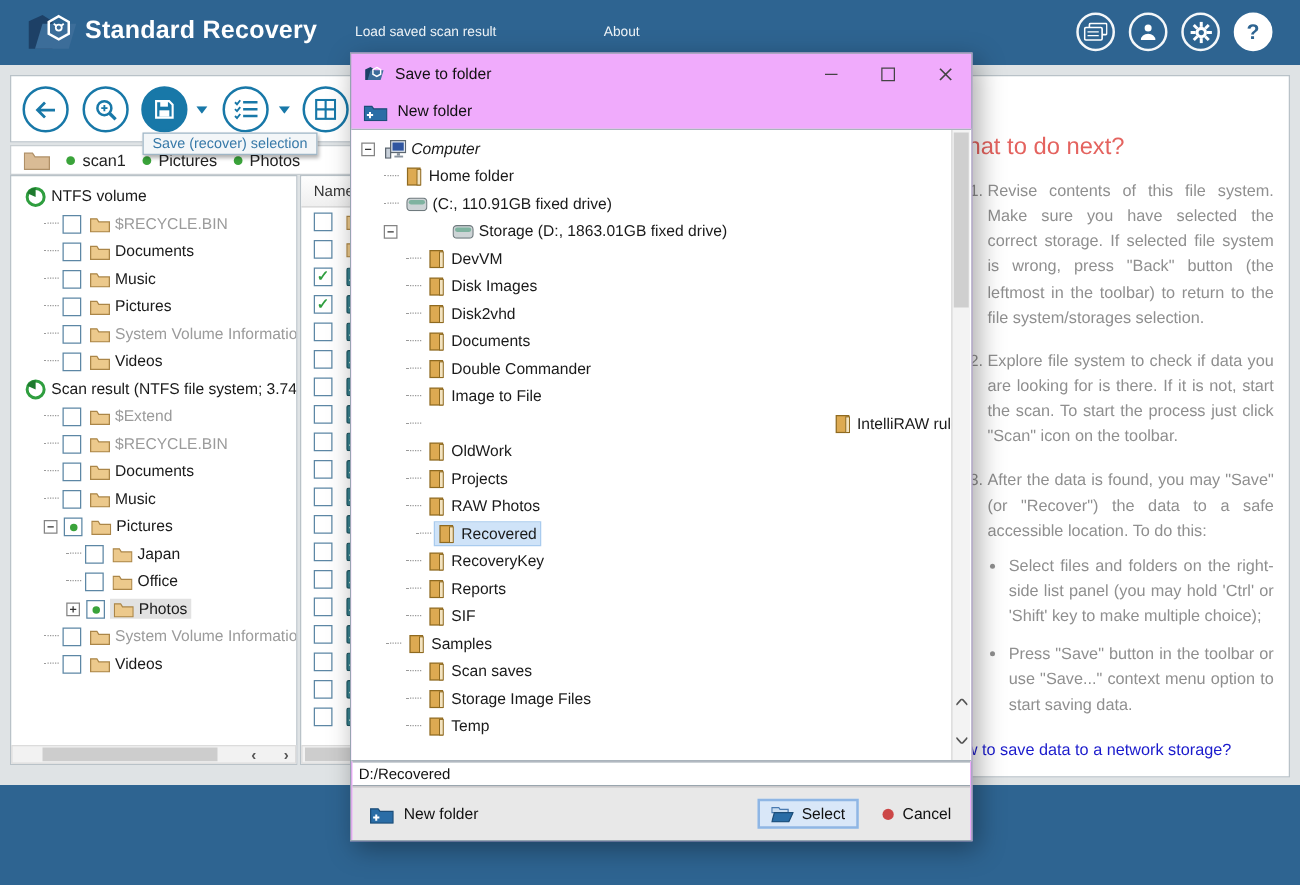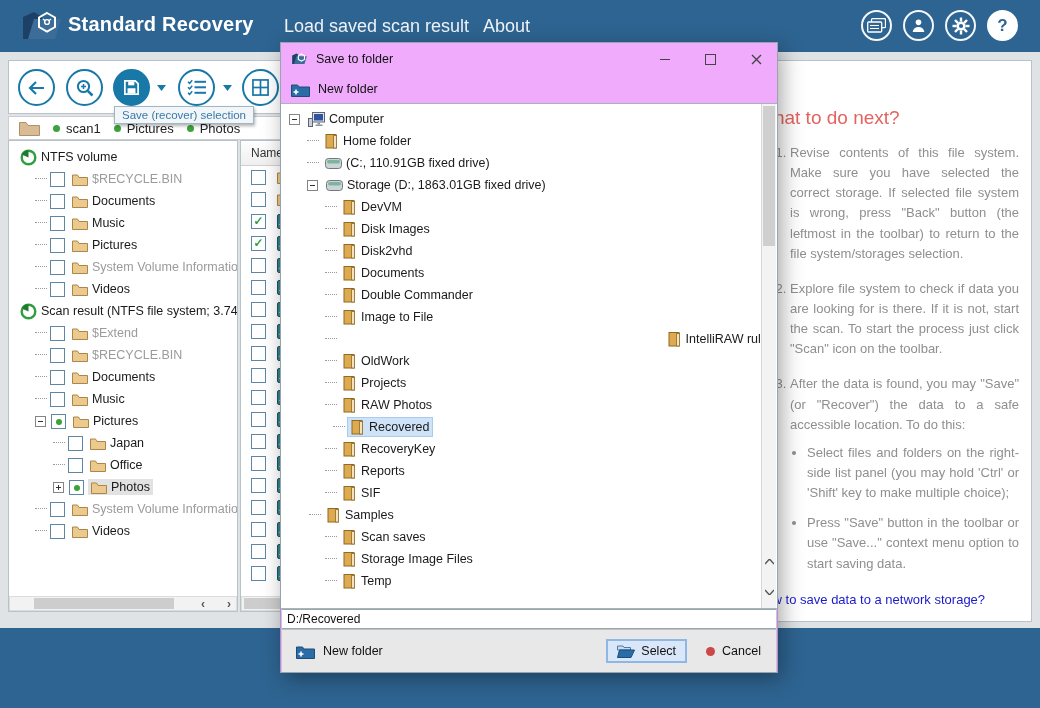"Load saved scan result" .menu-item { font-size: 18px -> 11px }
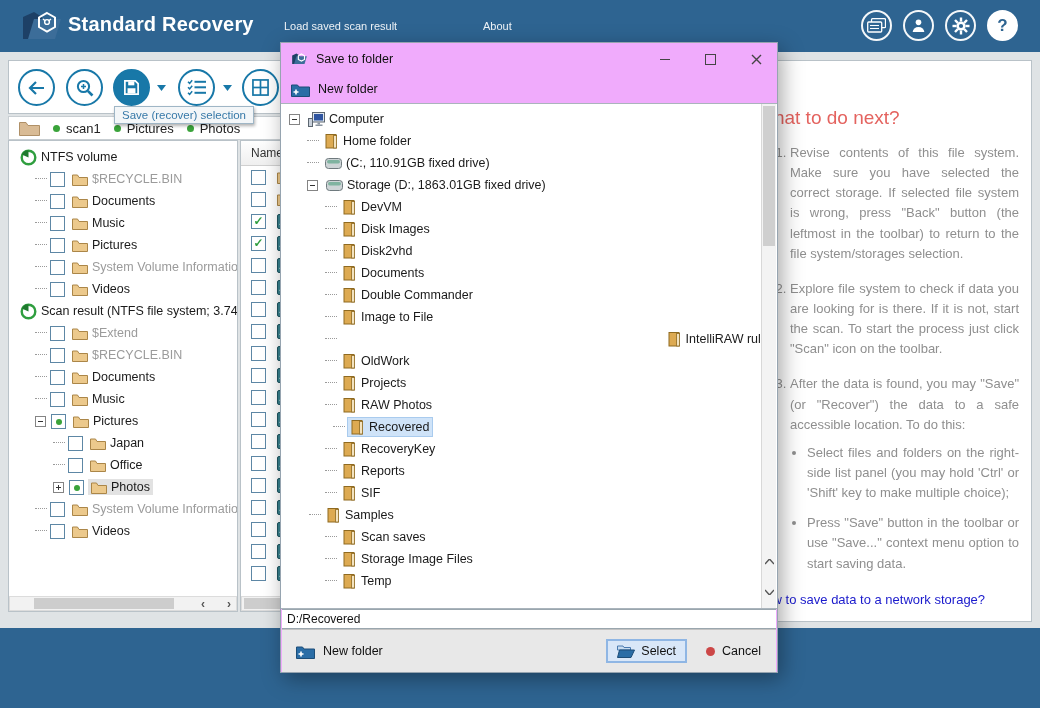"Computer" div.tree-row { font-style: none -> italic }
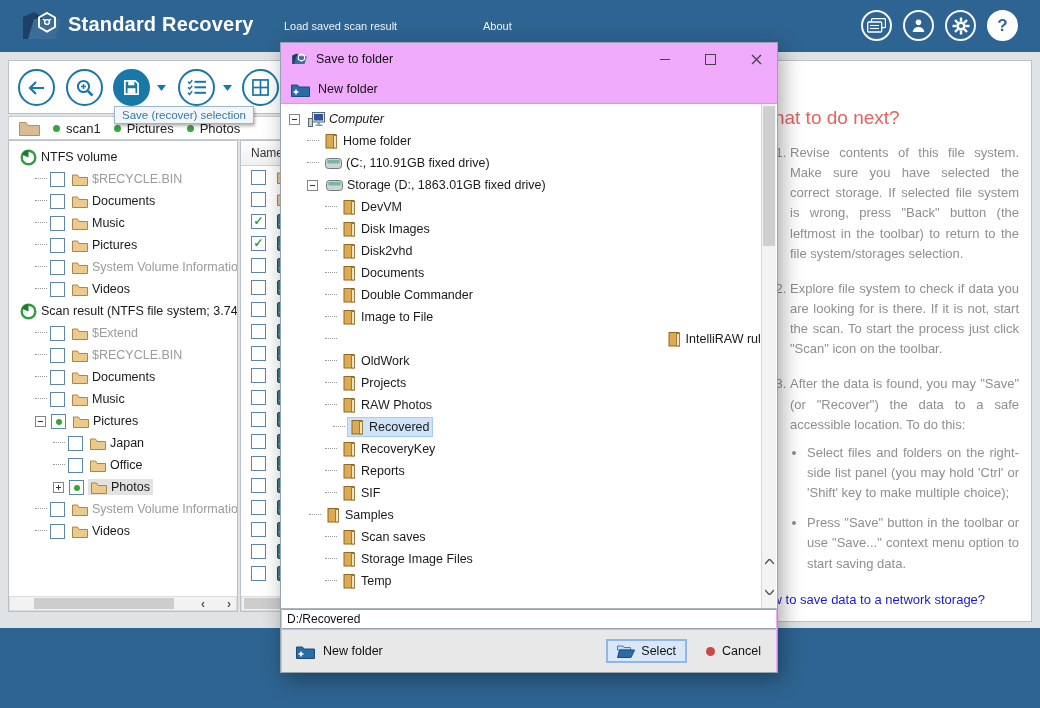"Storage (D:, 1863.01GB fixed drive)" div.tree-row { gap: none -> 36px }
